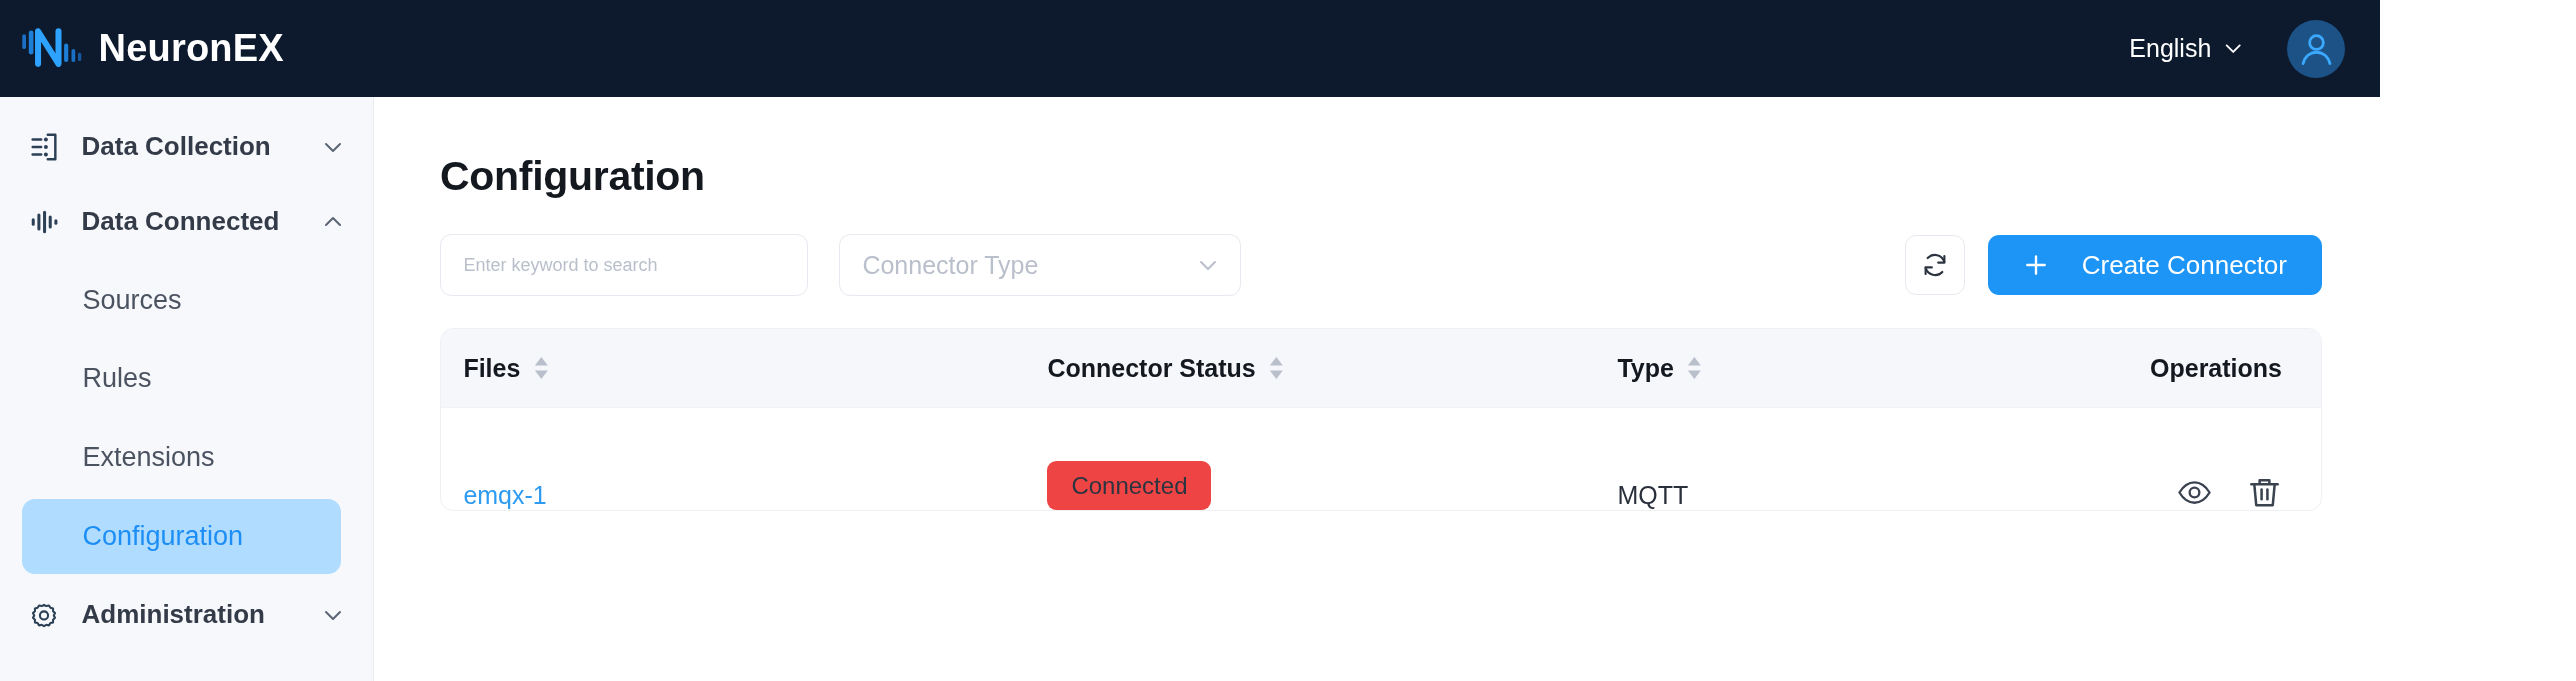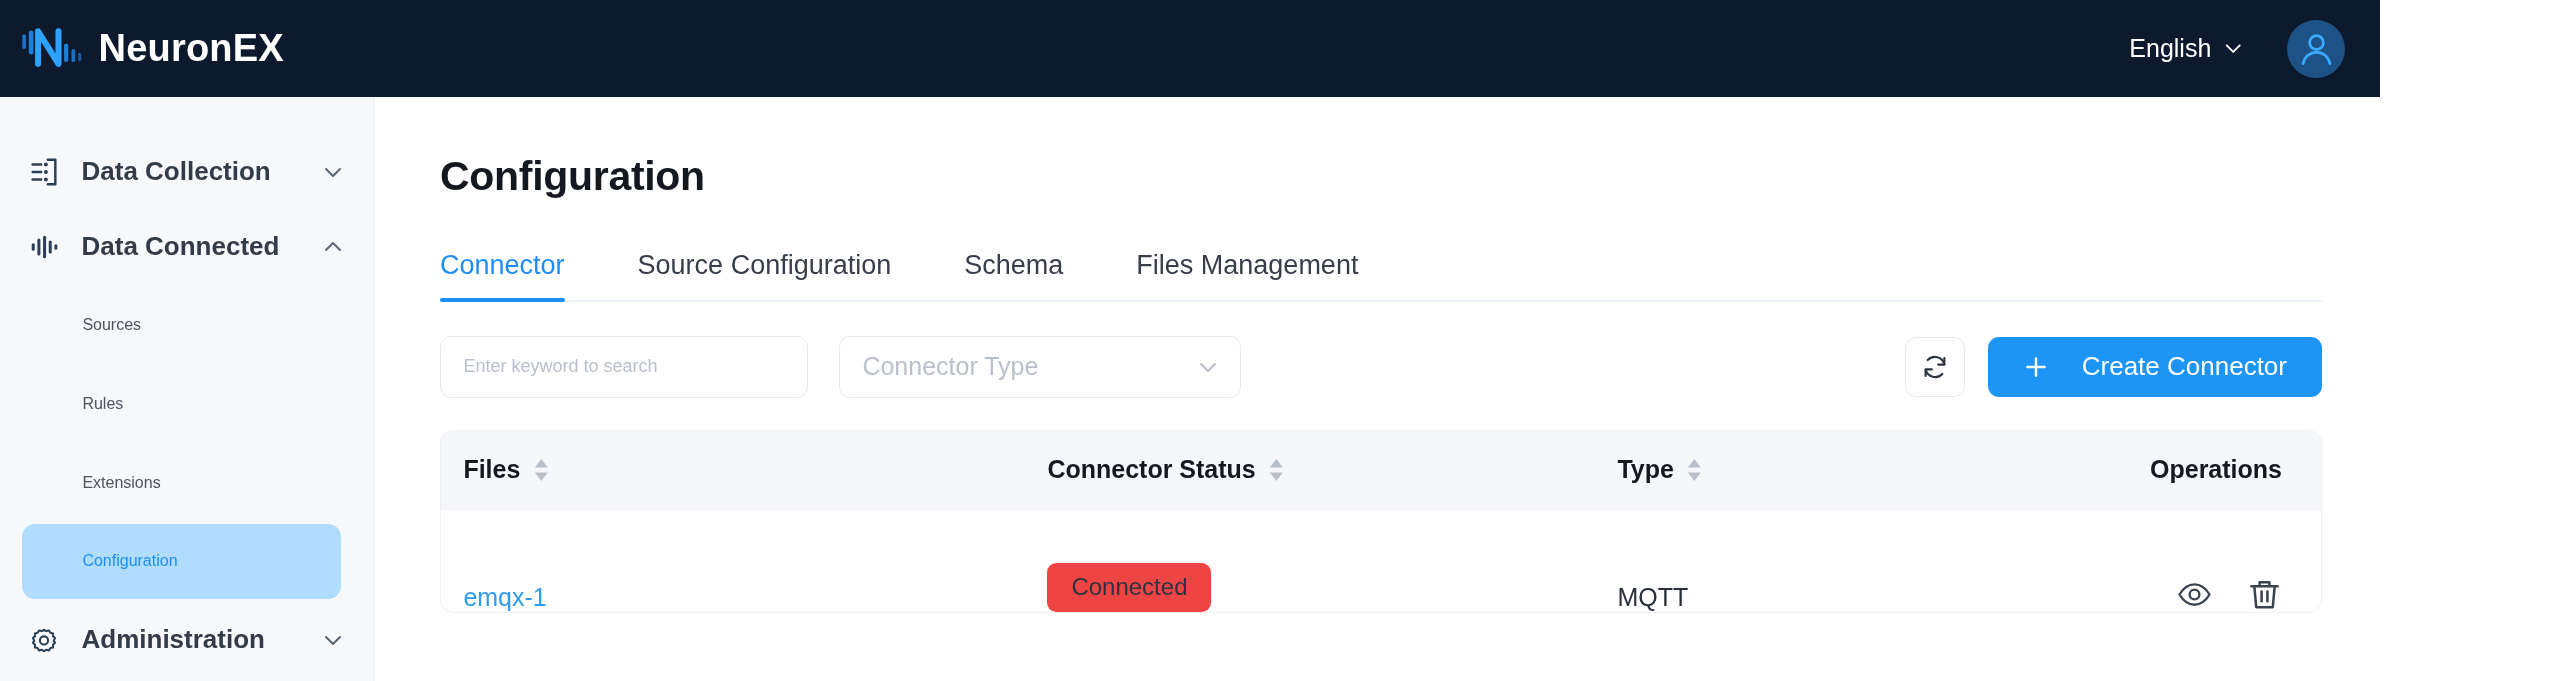"Data Collection" .sidebar { padding-top: 37px -> 12px }
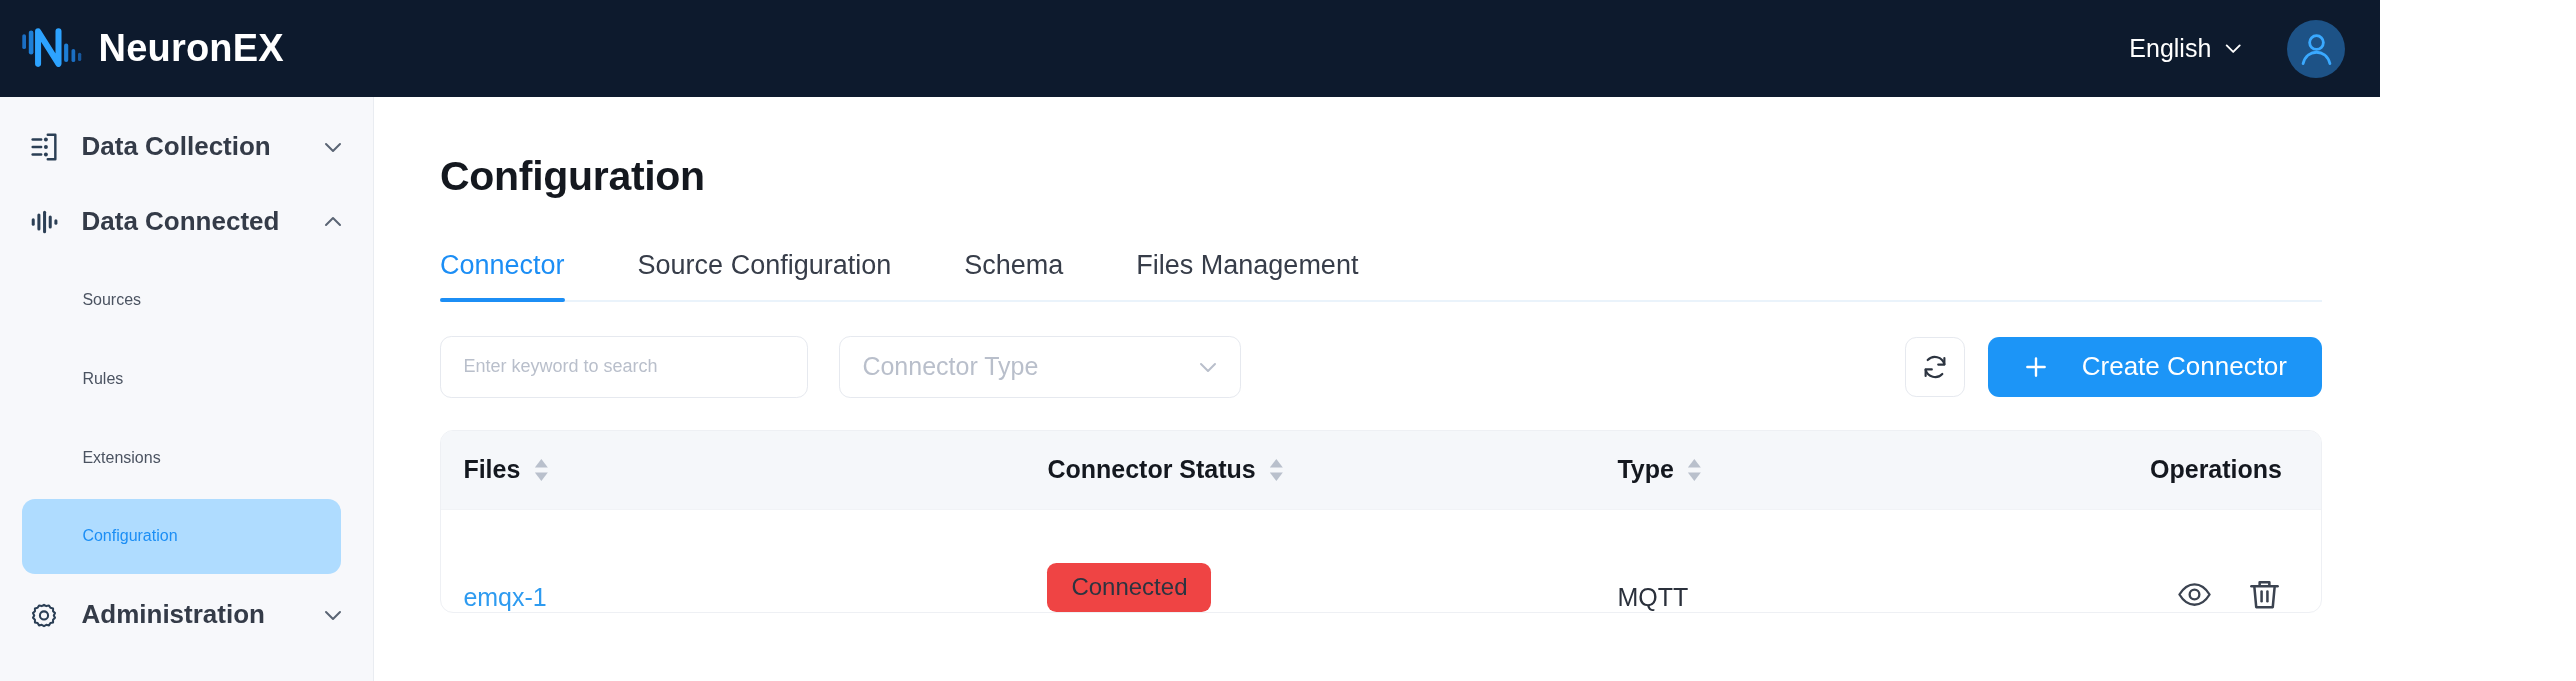"Connector" div.tabs { html: <div> <div> <span>Connector</span> </div> <div> <span>Source Configuration</span> </div> <div> <span>Schema</span> </div> <div> <span>Files Management</span> </div> </div> -> none }
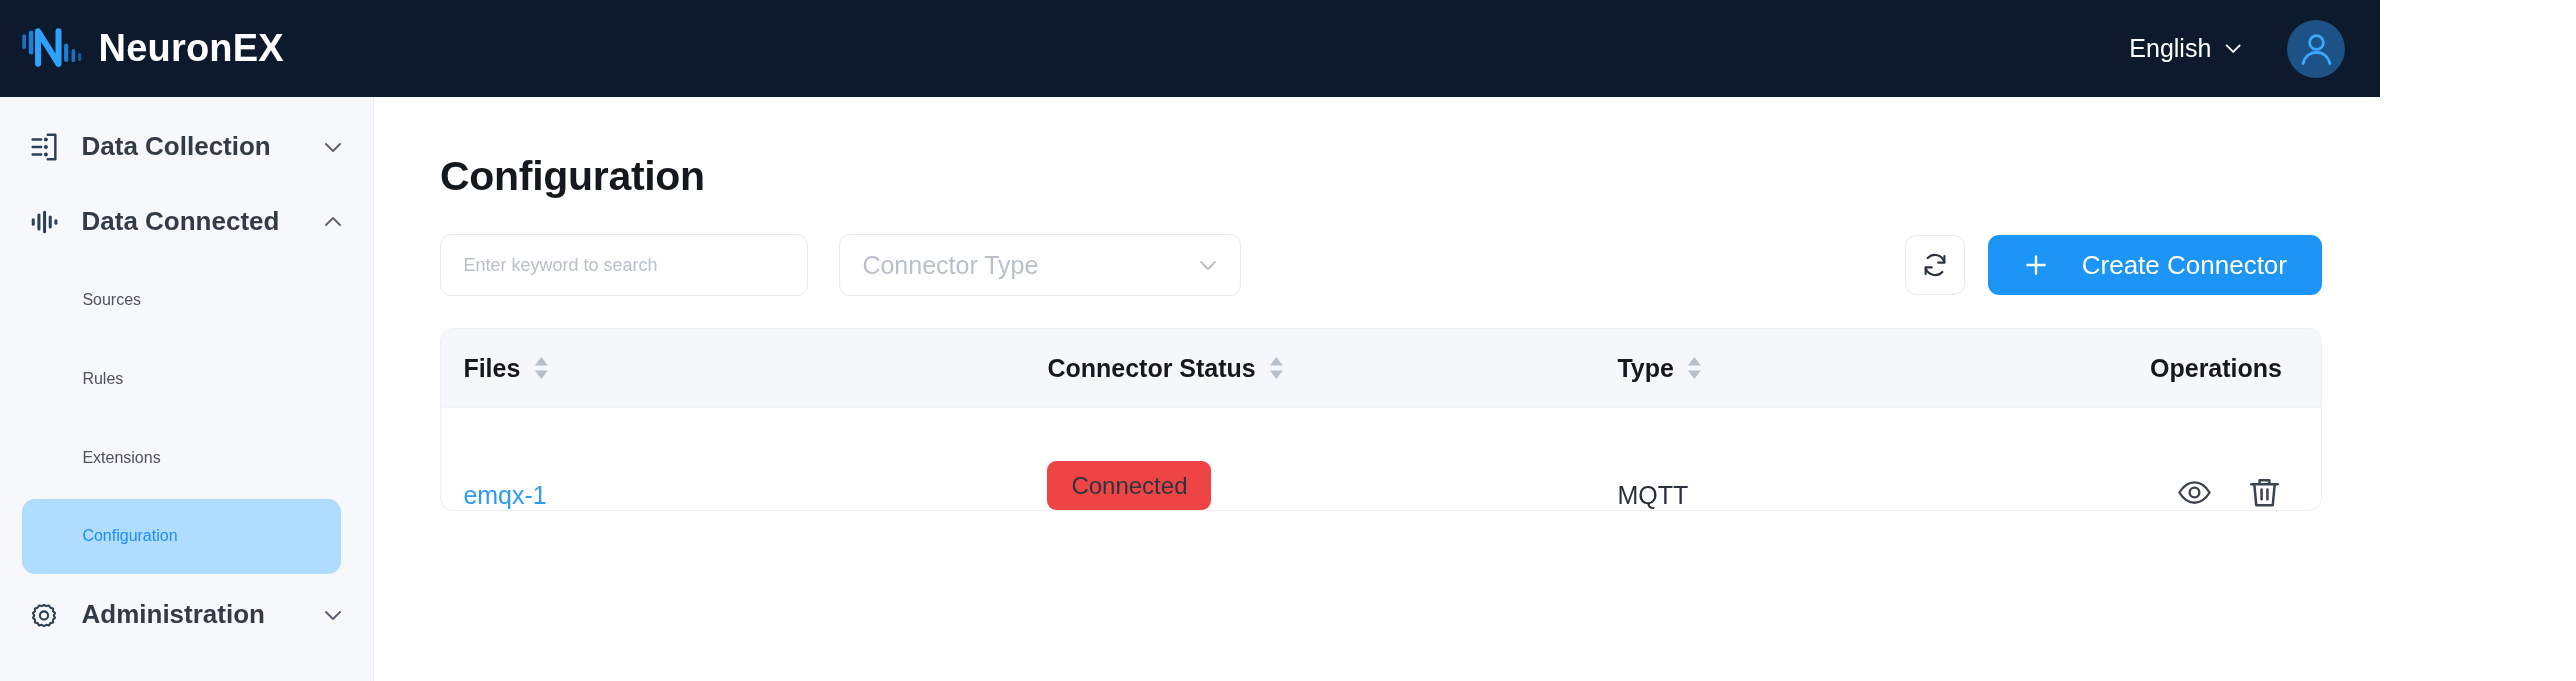"Sources" .nav-child { font-size: 16px -> 27px }
